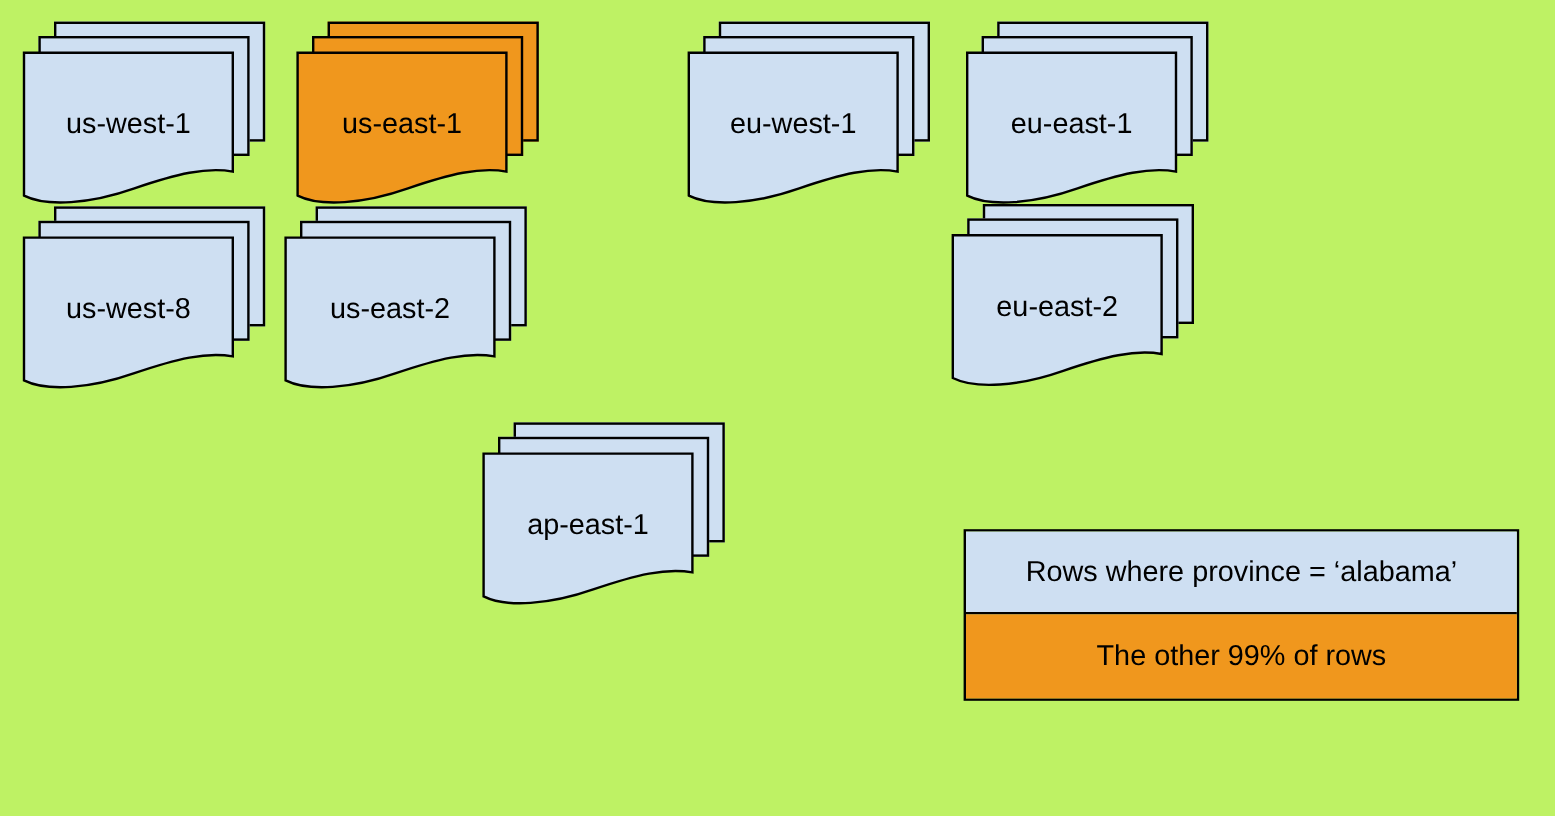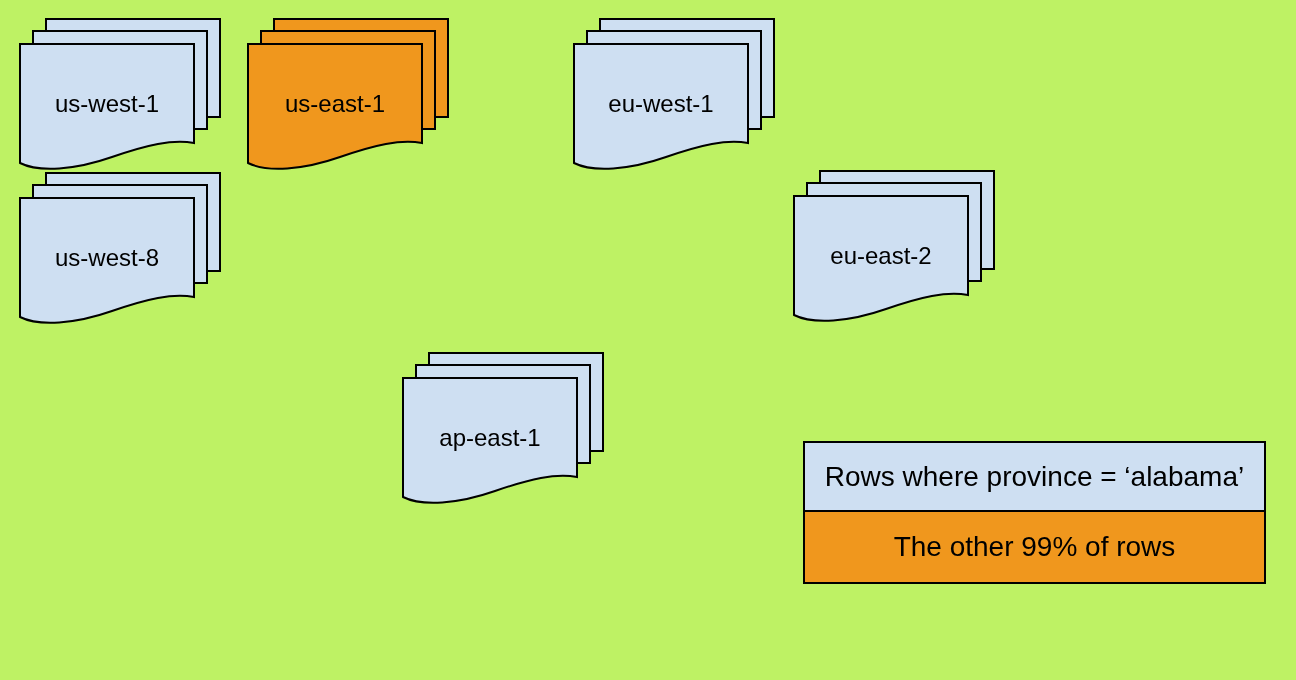"eu-east-1" div.stack { html: none -> <div> <div></div> <div></div> <svg> <path></path> </svg> <div>eu-east-1</div> </div> }
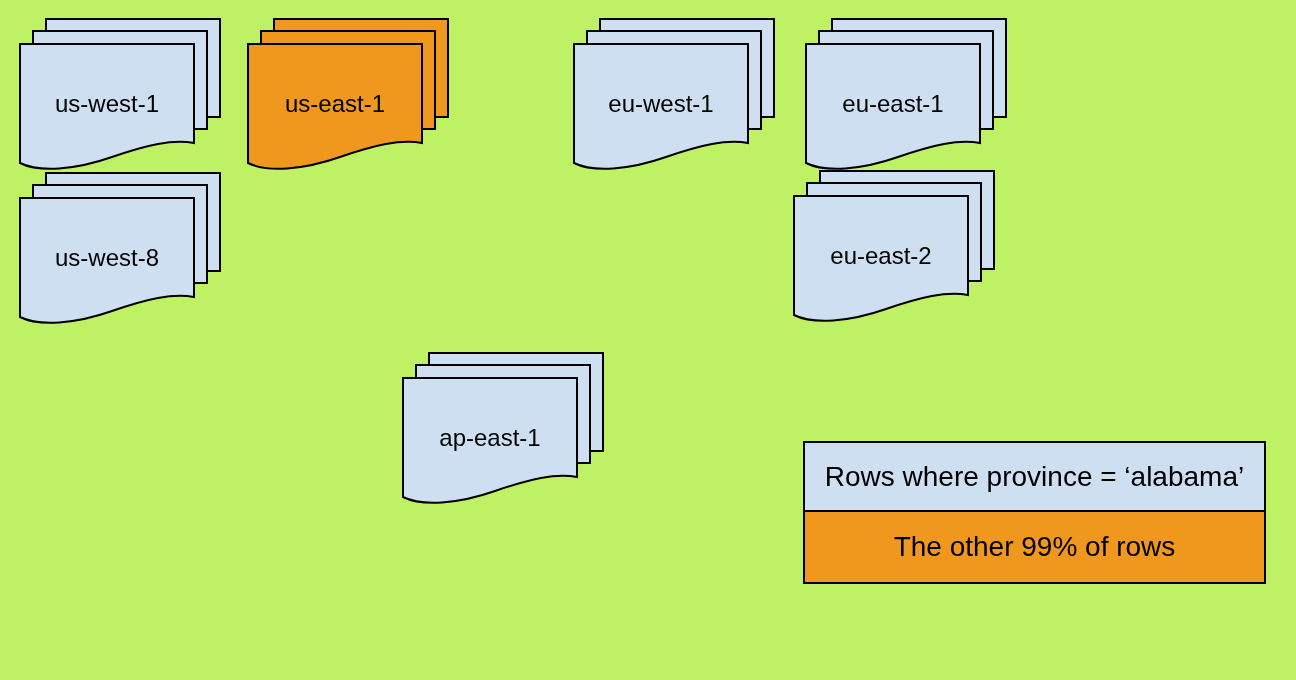"us-east-2" div.stack { html: none -> <div> <div></div> <div></div> <svg> <path></path> </svg> <div>us-east-2</div> </div> }
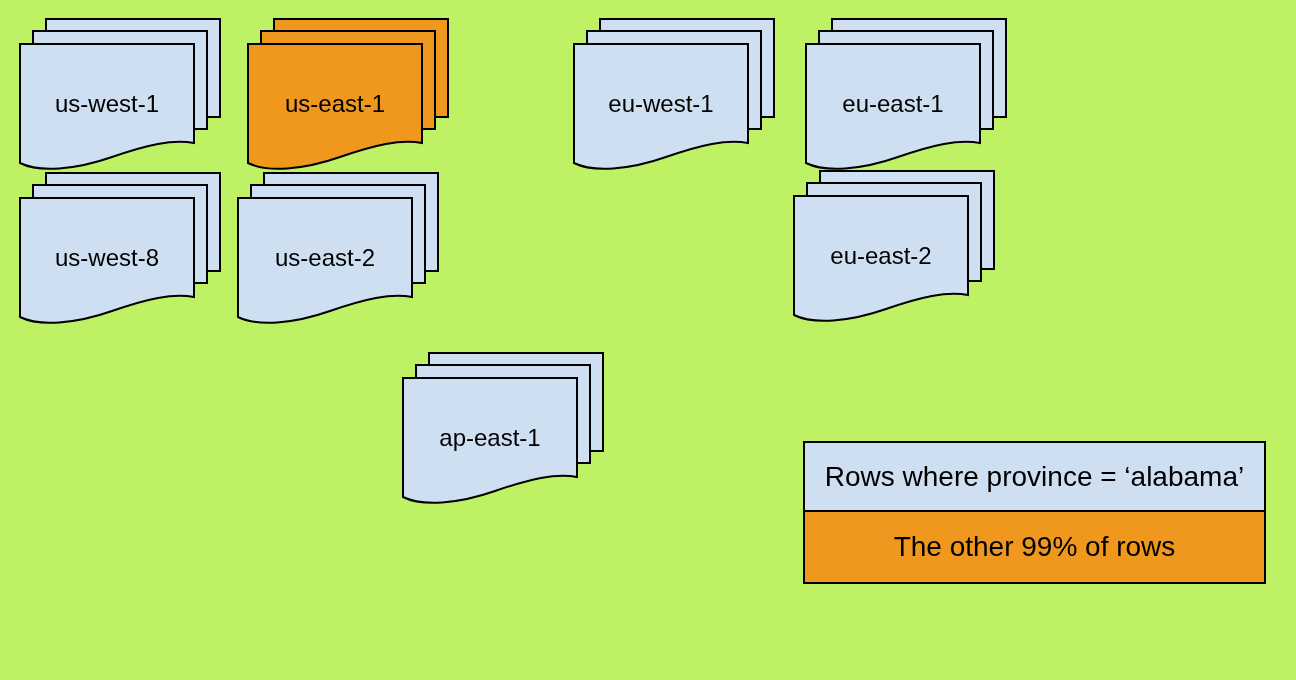"Rows where province = ‘alabama’" .legend-row { font-size: 28px -> 24px }
